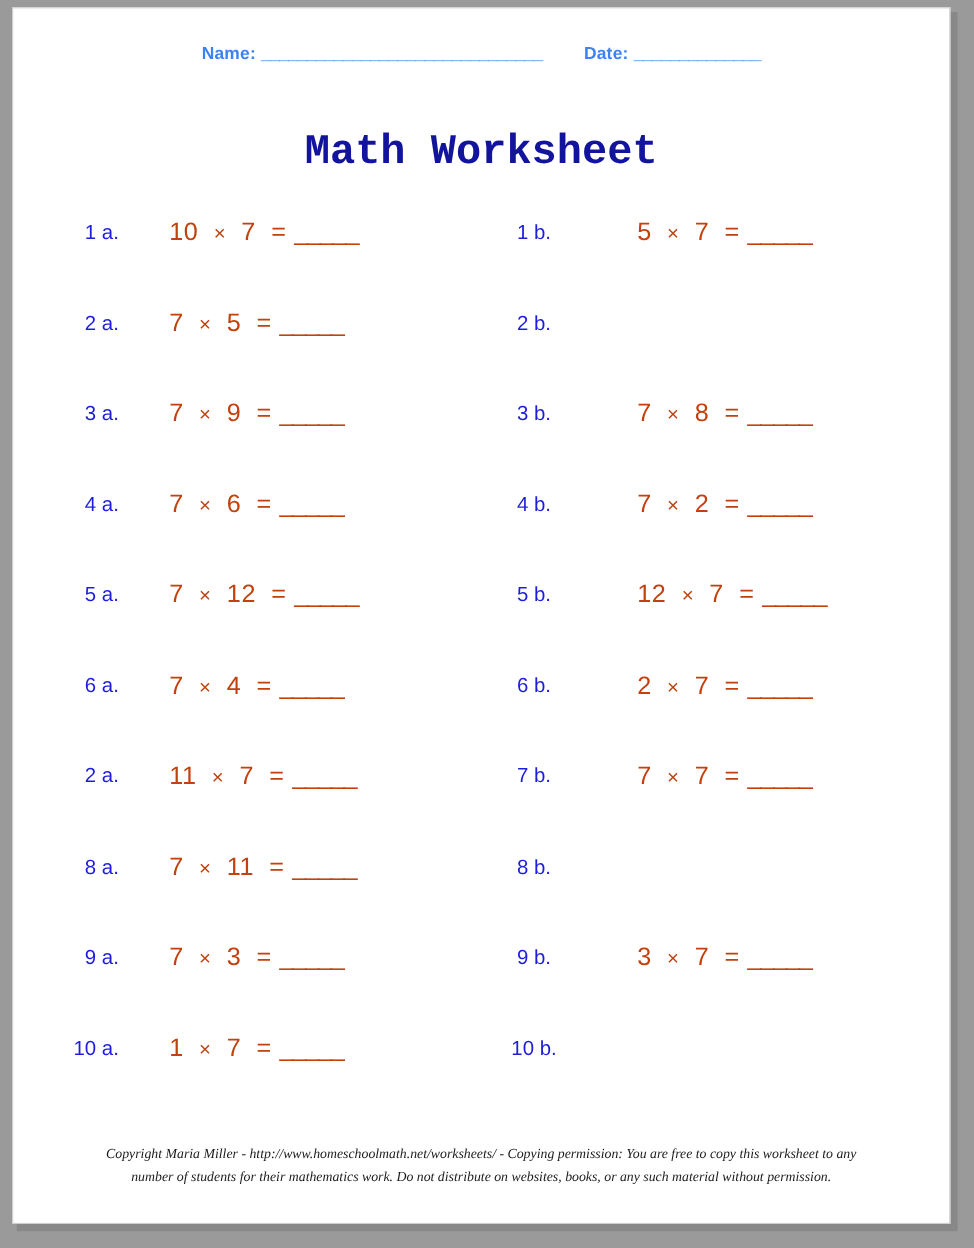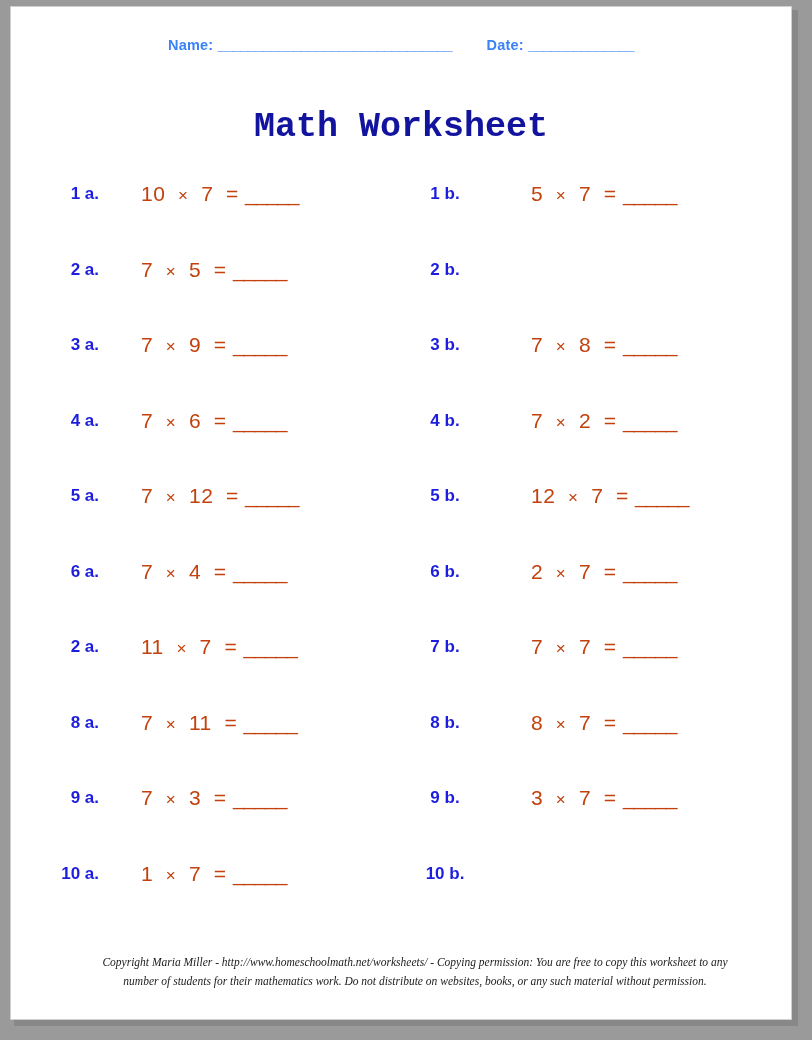"1 a." .pnum { font-weight: bold -> normal }
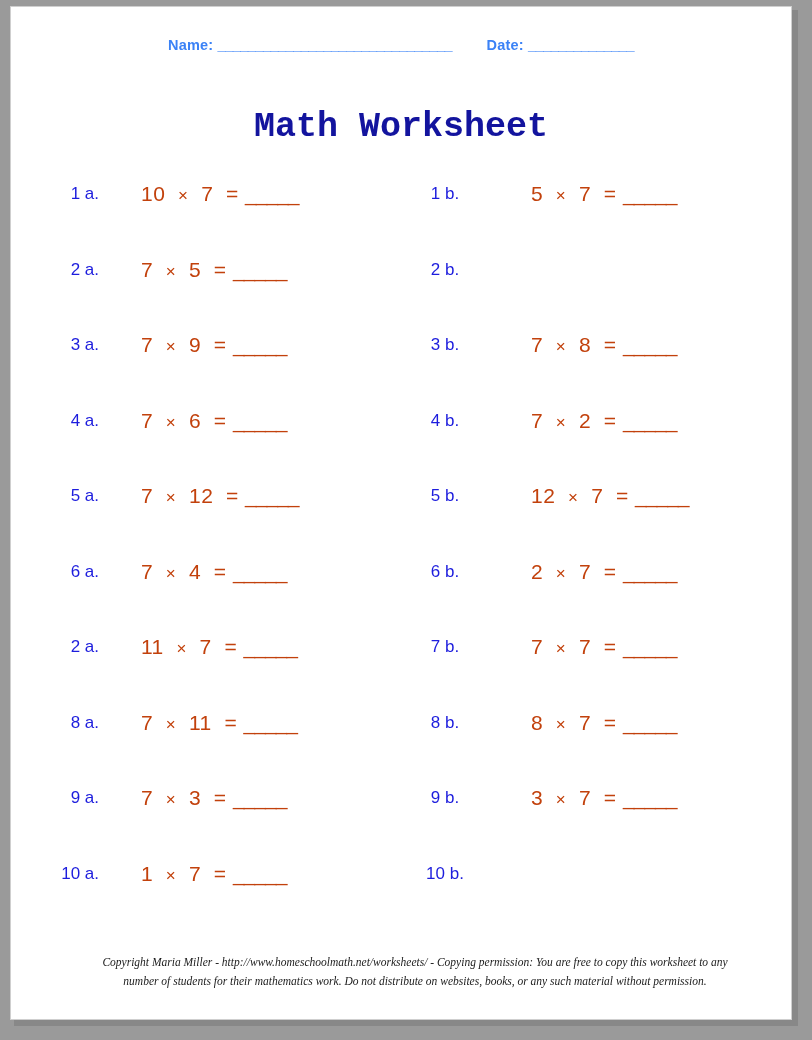"8 × 7 = _____" span.pexpr { html: <span><span>8</span> <span>×</span> <span>7</span> <span>=</span> <span>_____</span></span> -> none }
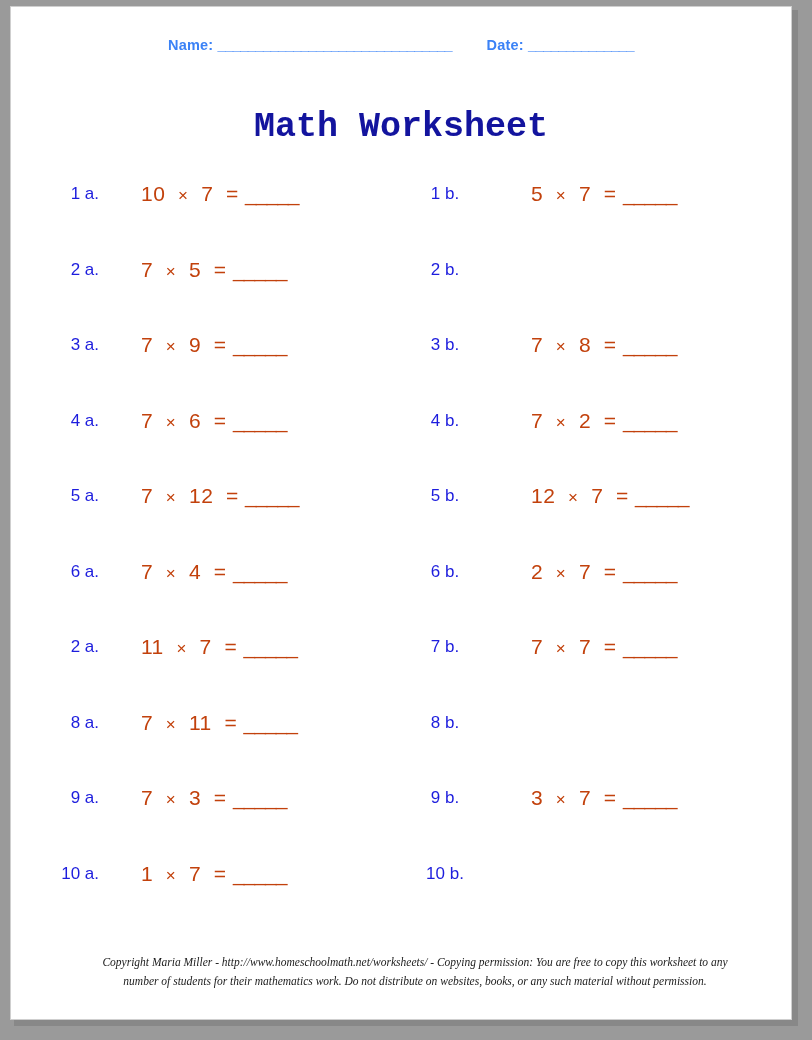"Copyright Maria Miller -" .footer { padding-left: 14px -> none }
